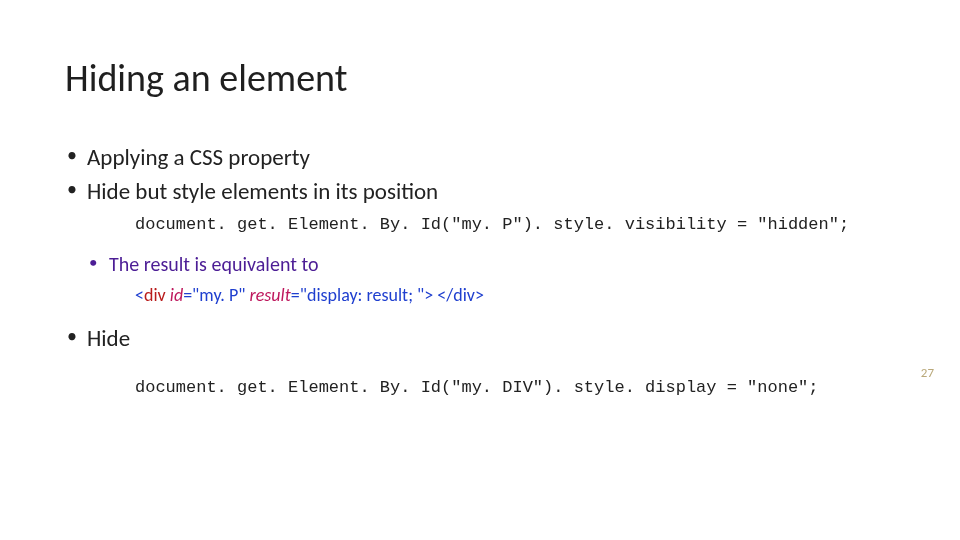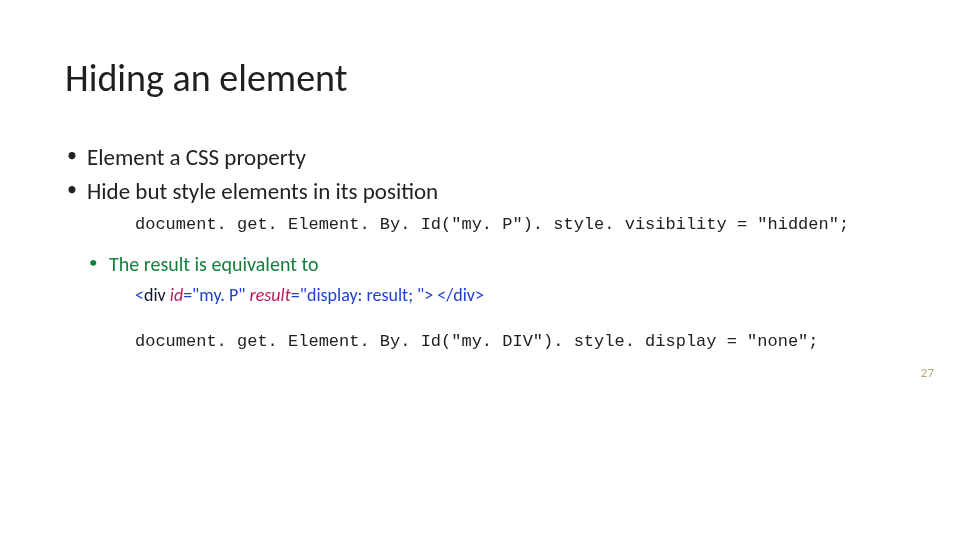"Element a CSS property" span { text: Element -> Applying }
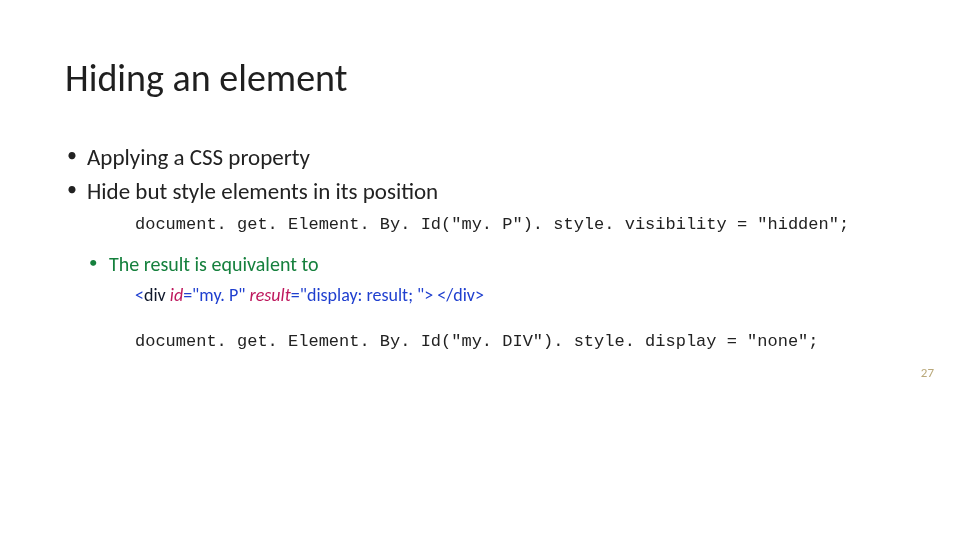"The result is equivalent to" ul.level2 > li { color: #15803d -> #4c1d95 }
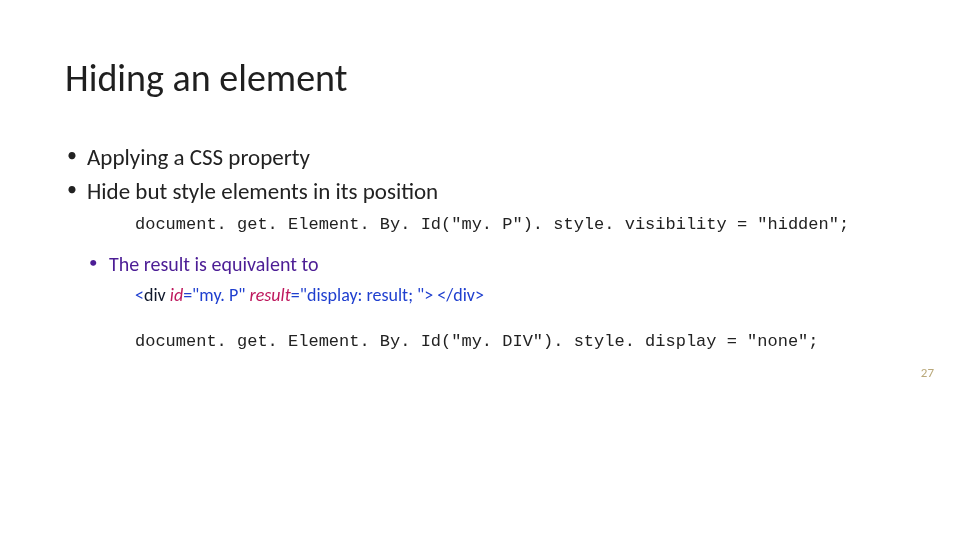"div" .c-maroon { color: #0f172a -> #b91c1c }
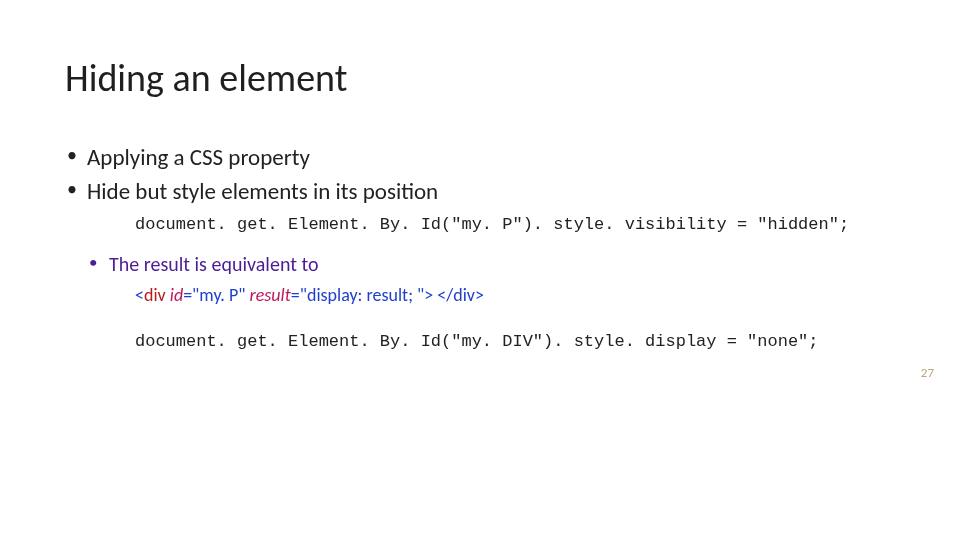"Hide" ul.level1 { html: none -> <ul> <li> <span>Hide</span> </li> </ul> }
